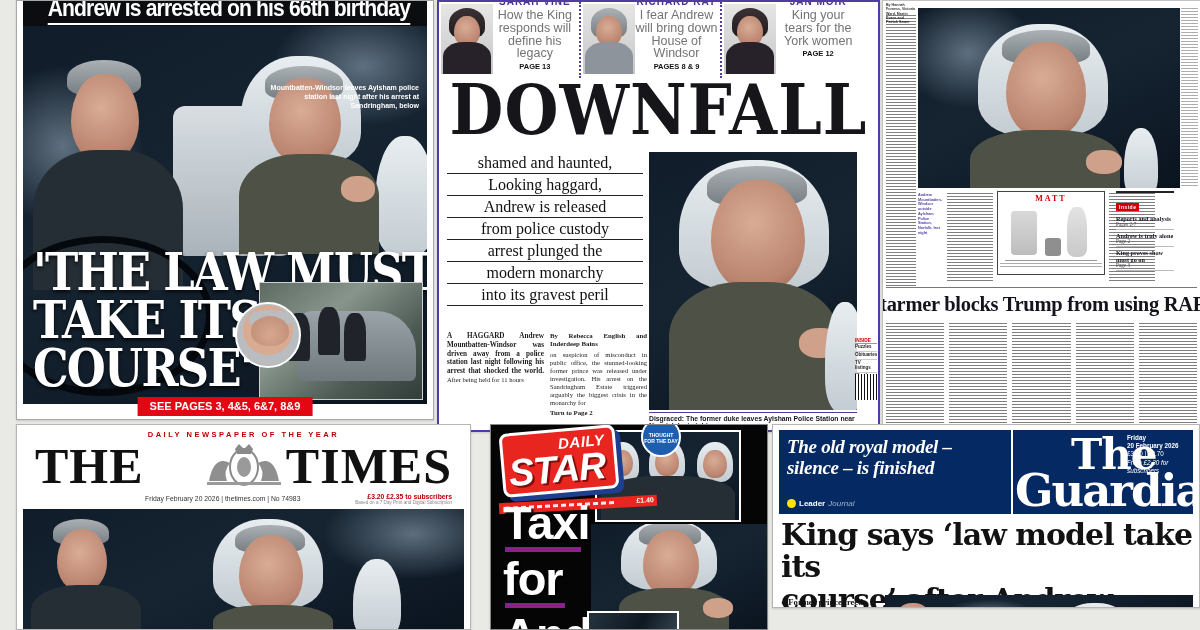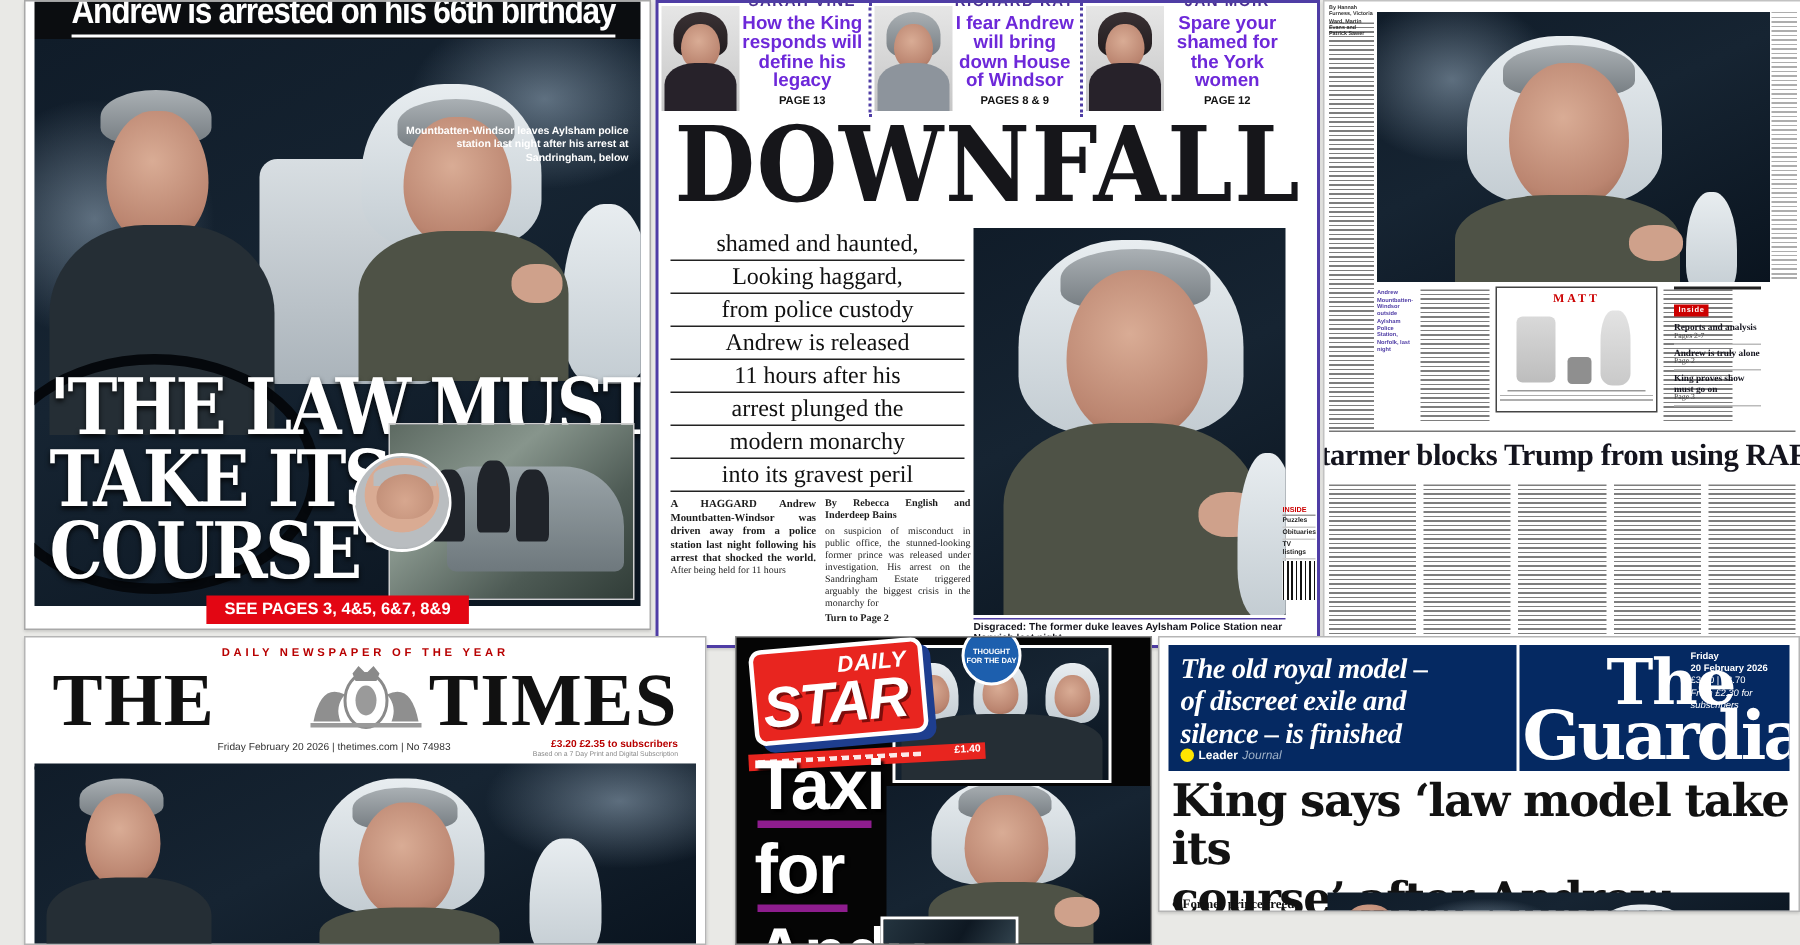"How the King responds will" .dm-tease { color: #6d28d9 -> #737373; font-weight: bold -> normal }
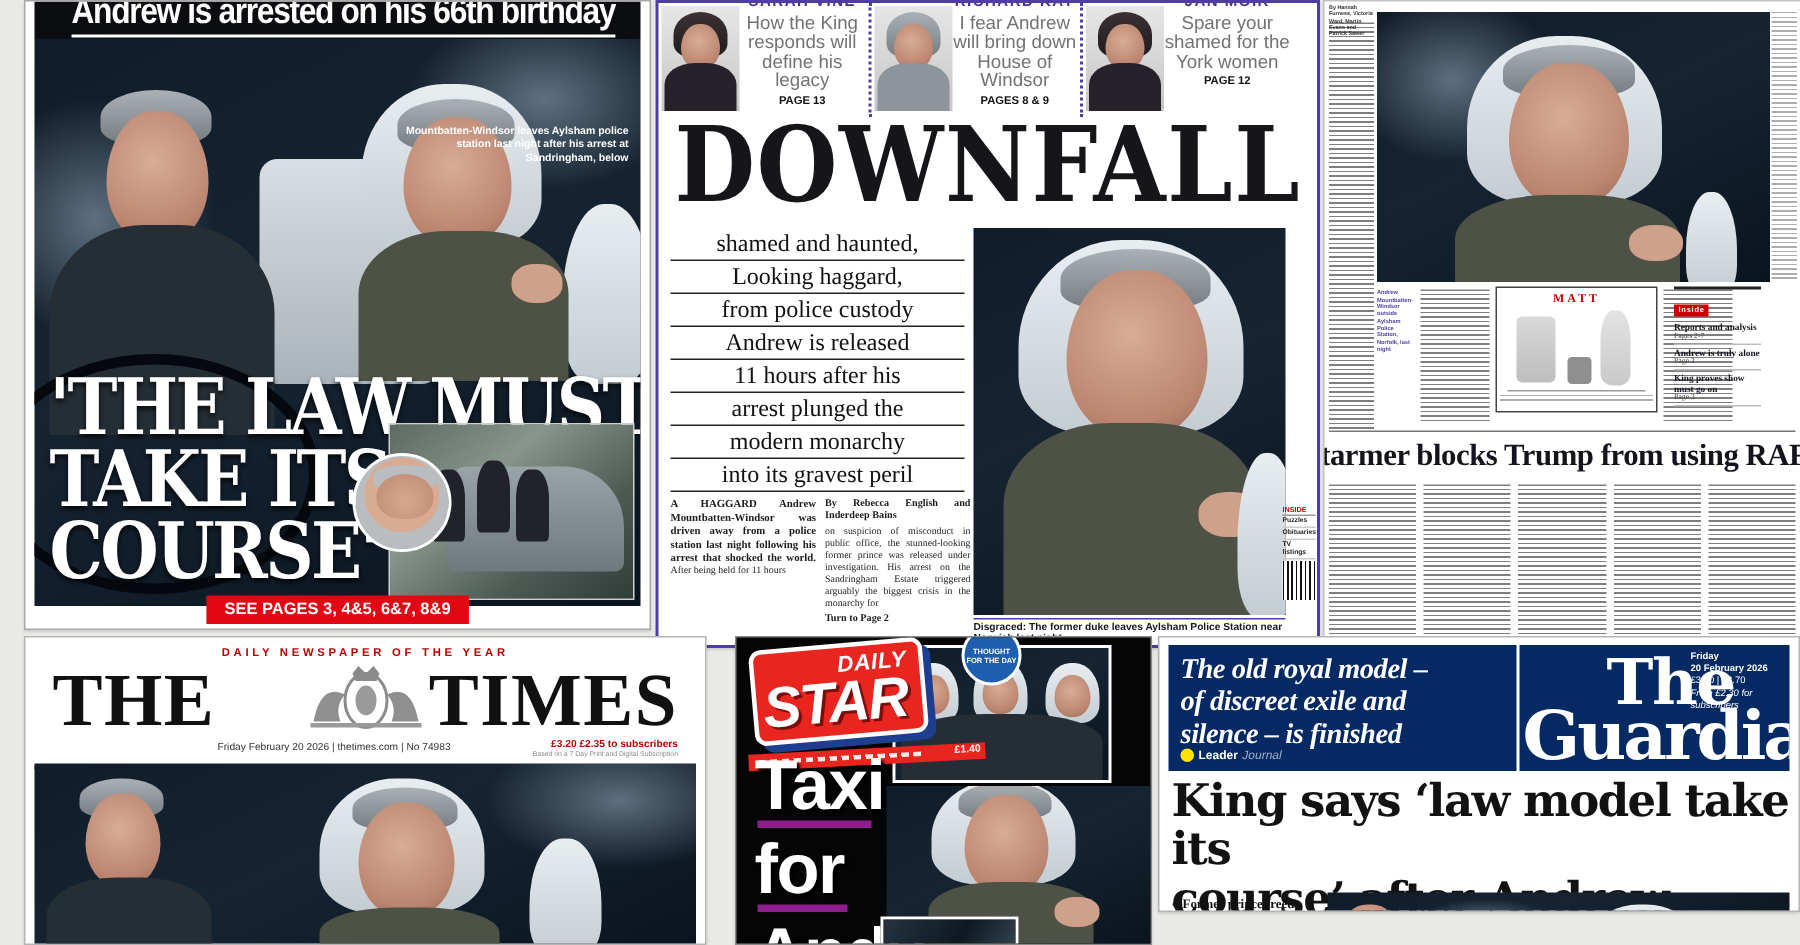"Spare your shamed for the" div.dm-tease { text: Spare your shamed -> King your tears }
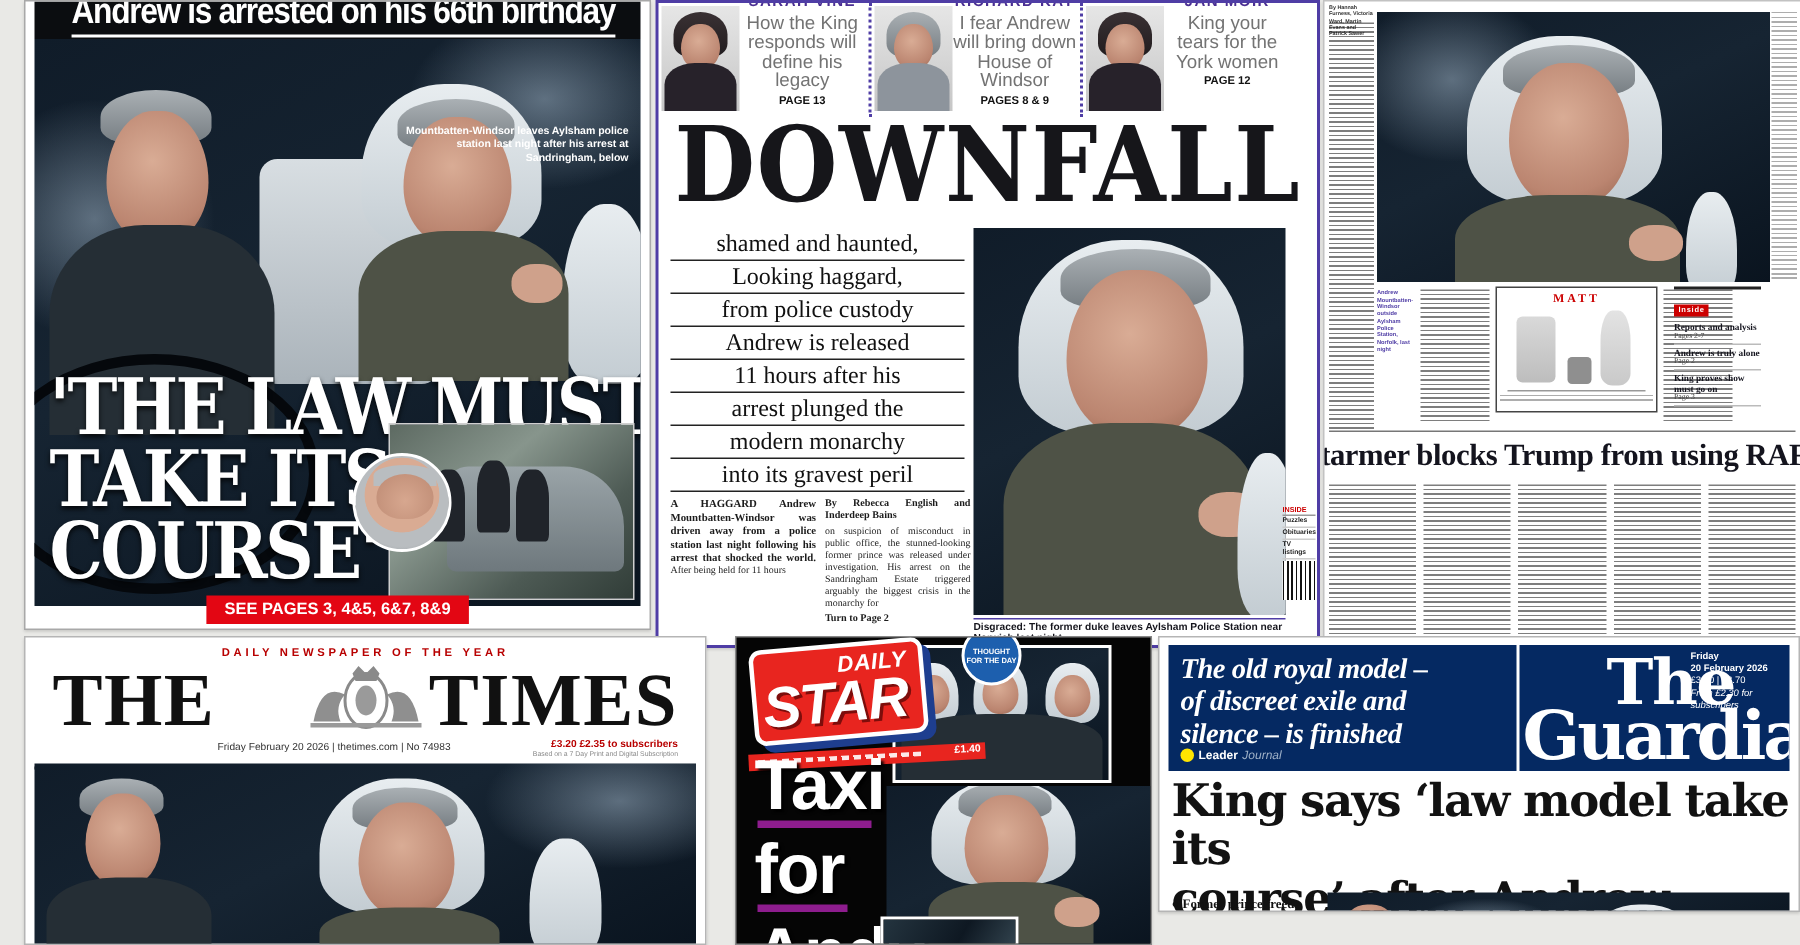"from police custody" div { order: before "Andrew is released" -> after "Andrew is released" }
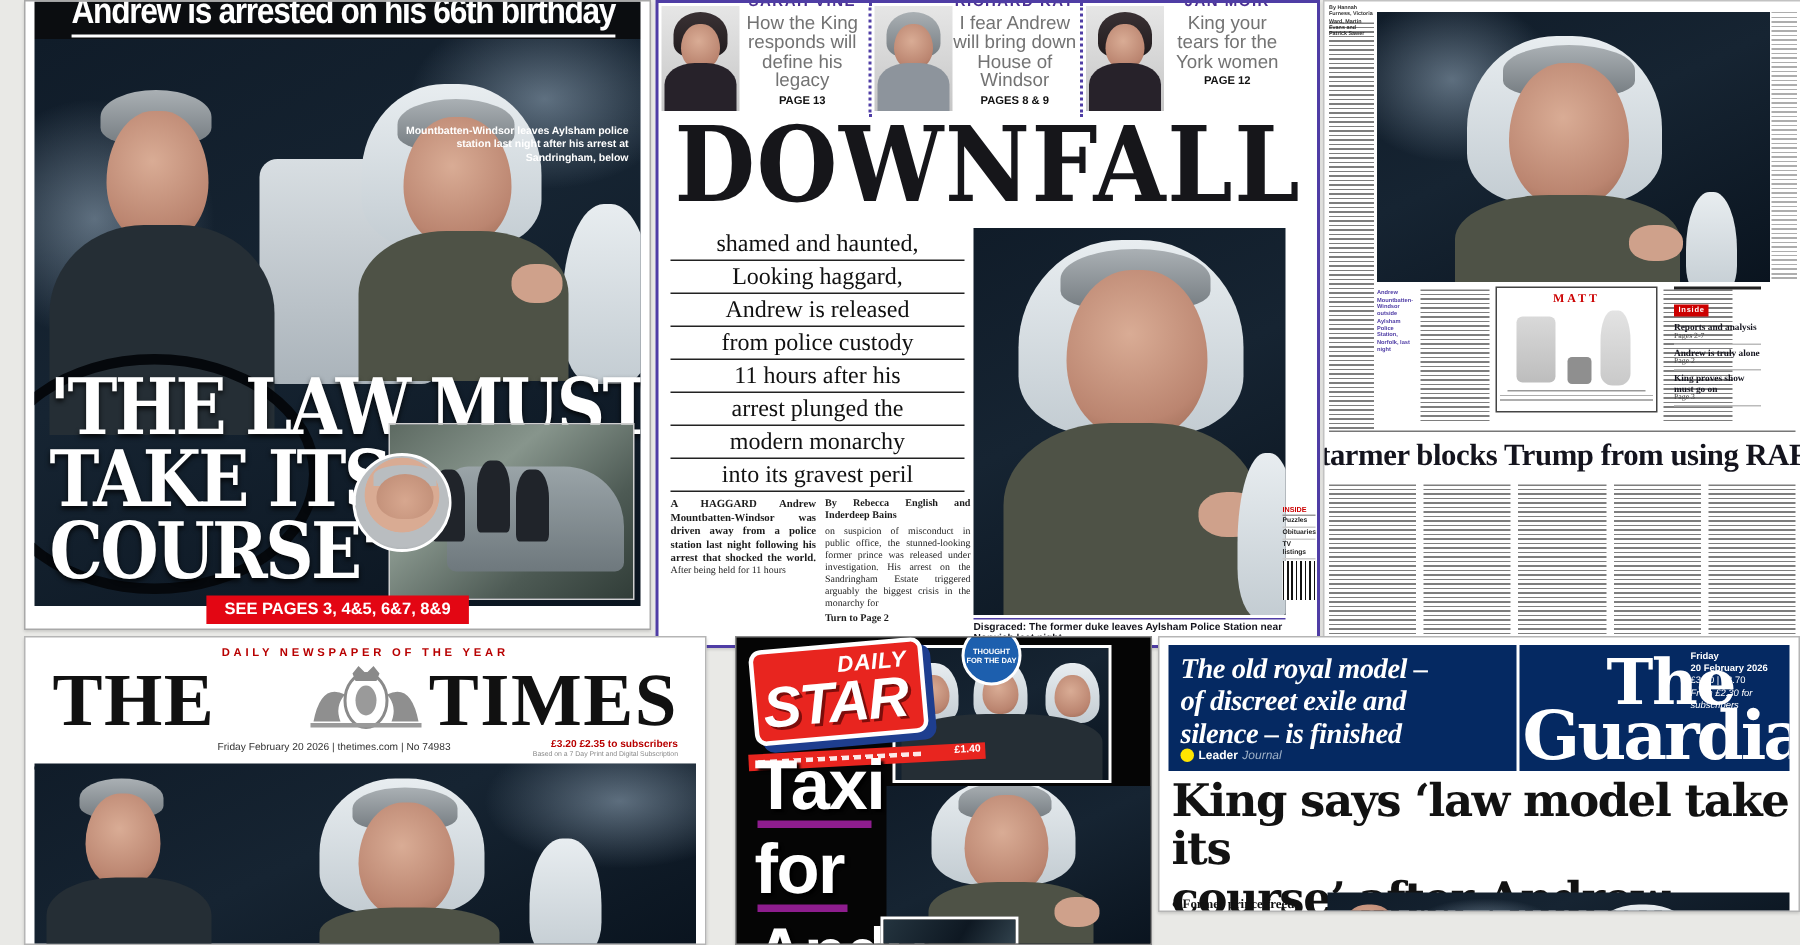"11 hours after his" div { html: <div>11 hours after his</div> -> none }
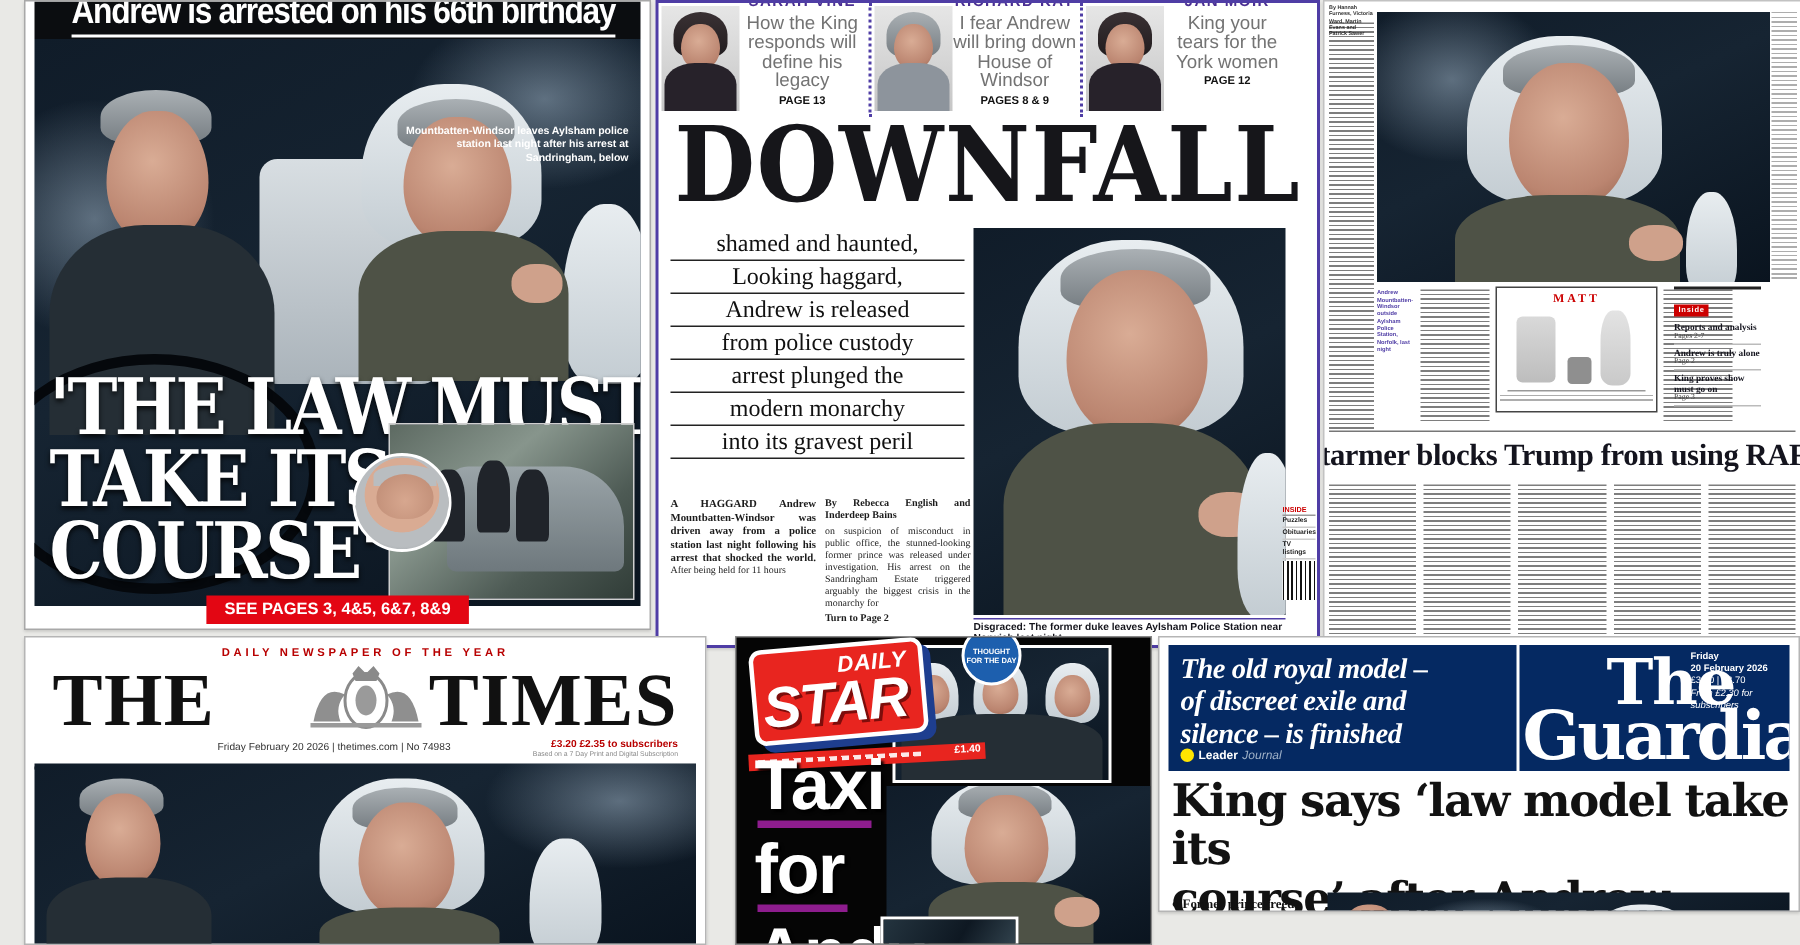"of discreet exile and" div.ln { html: <div>of discreet exile and</div> -> none }
